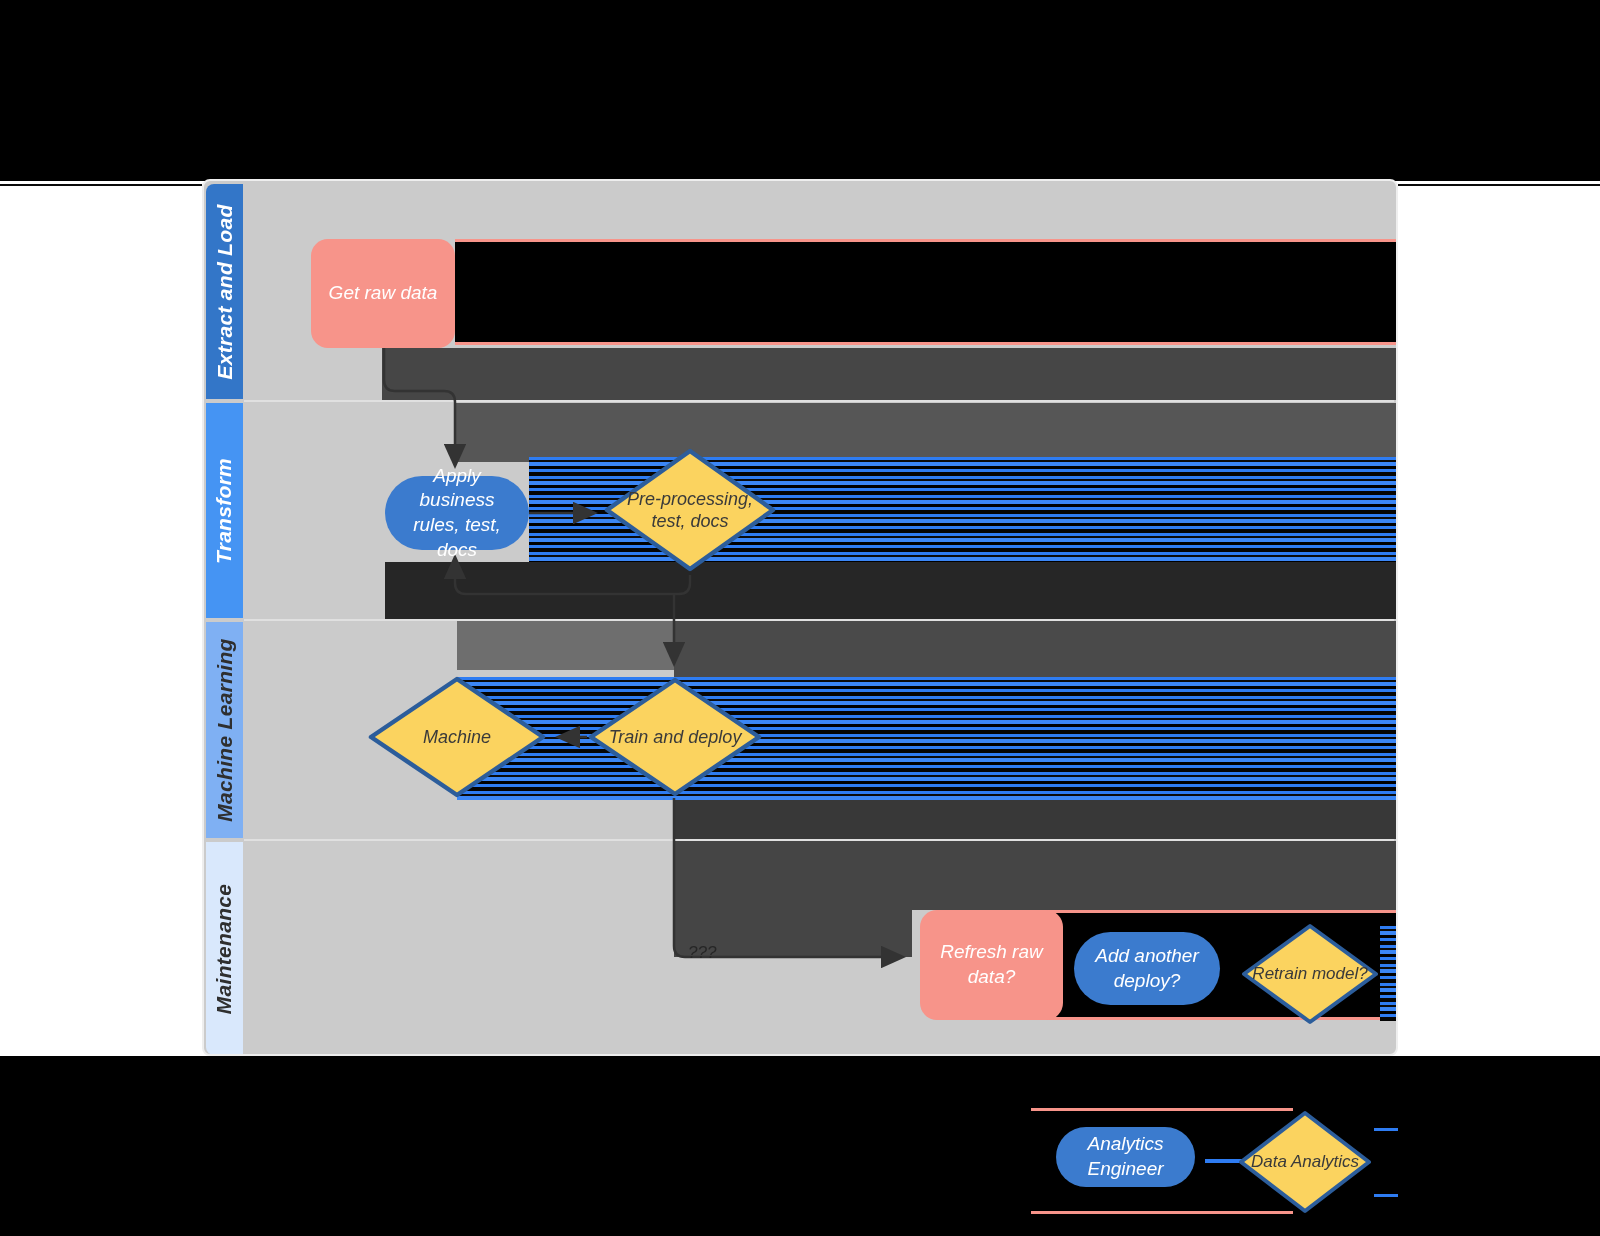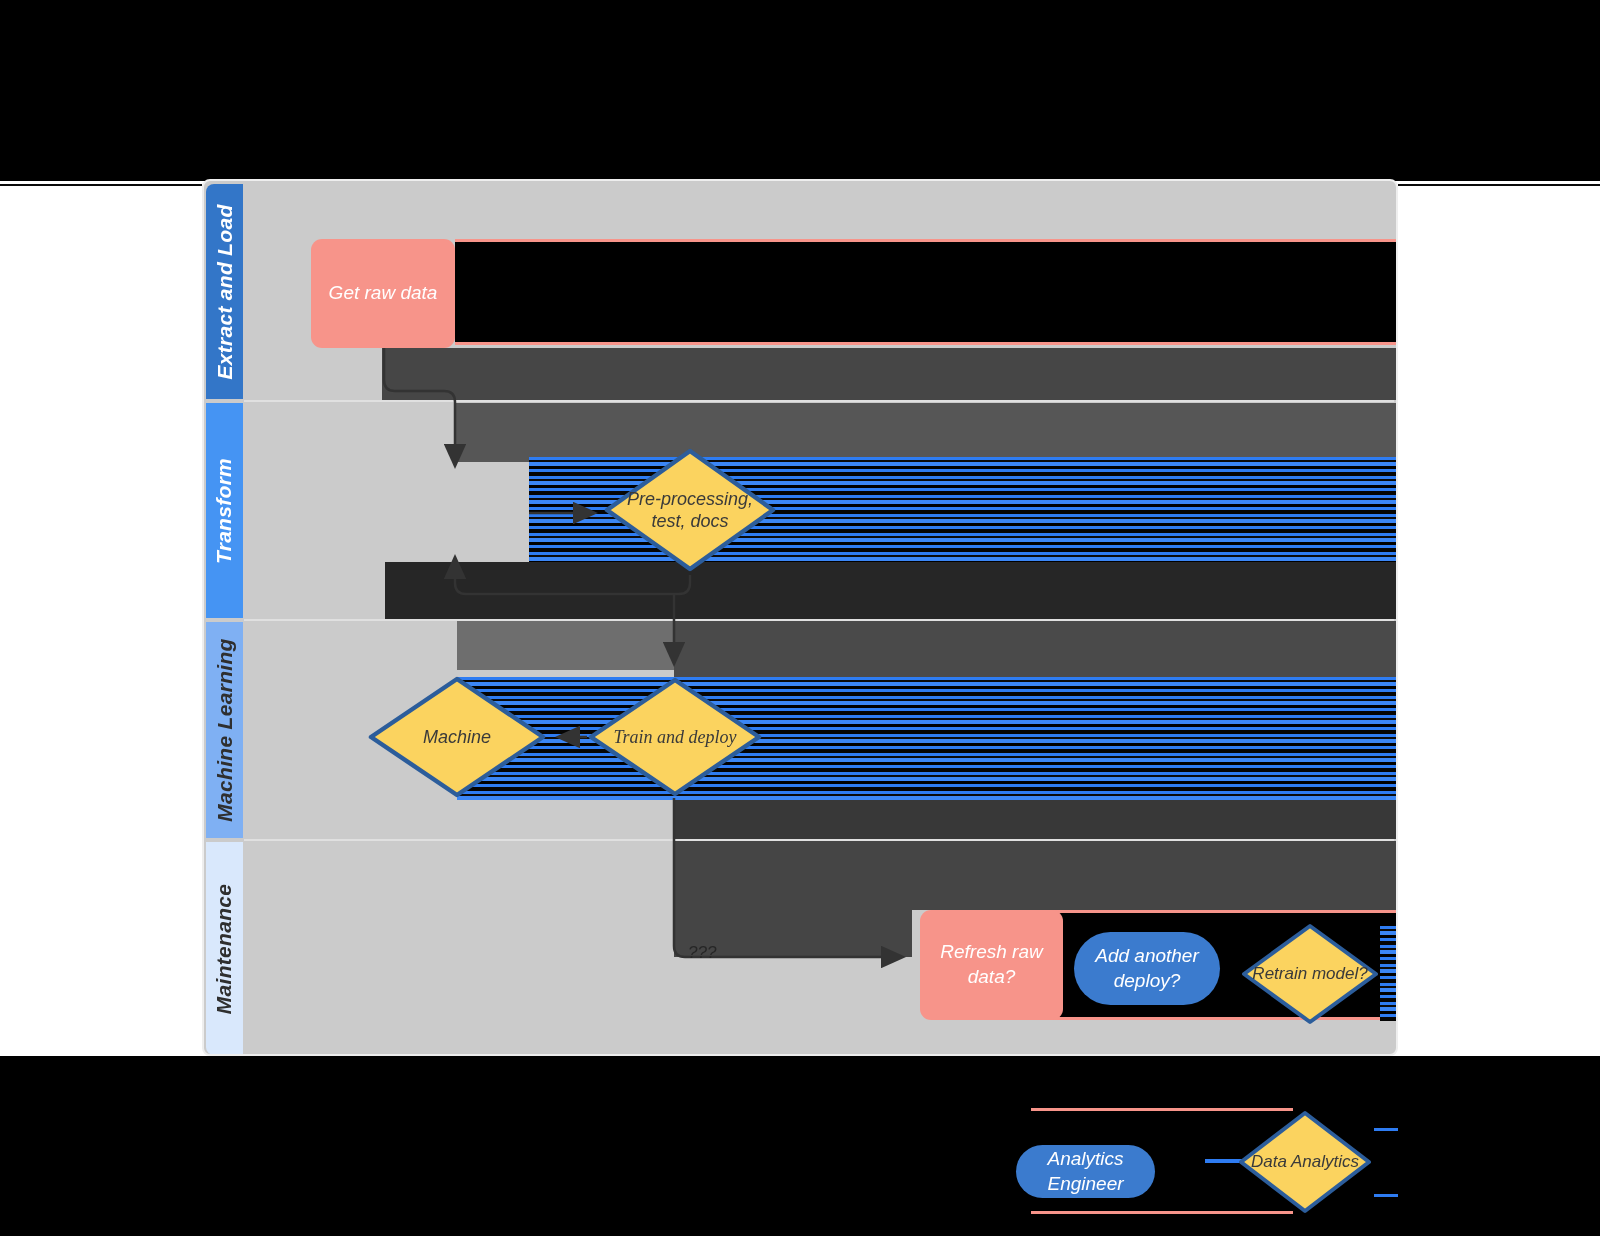"Get raw data" .process { border-radius: 11px -> 17px }
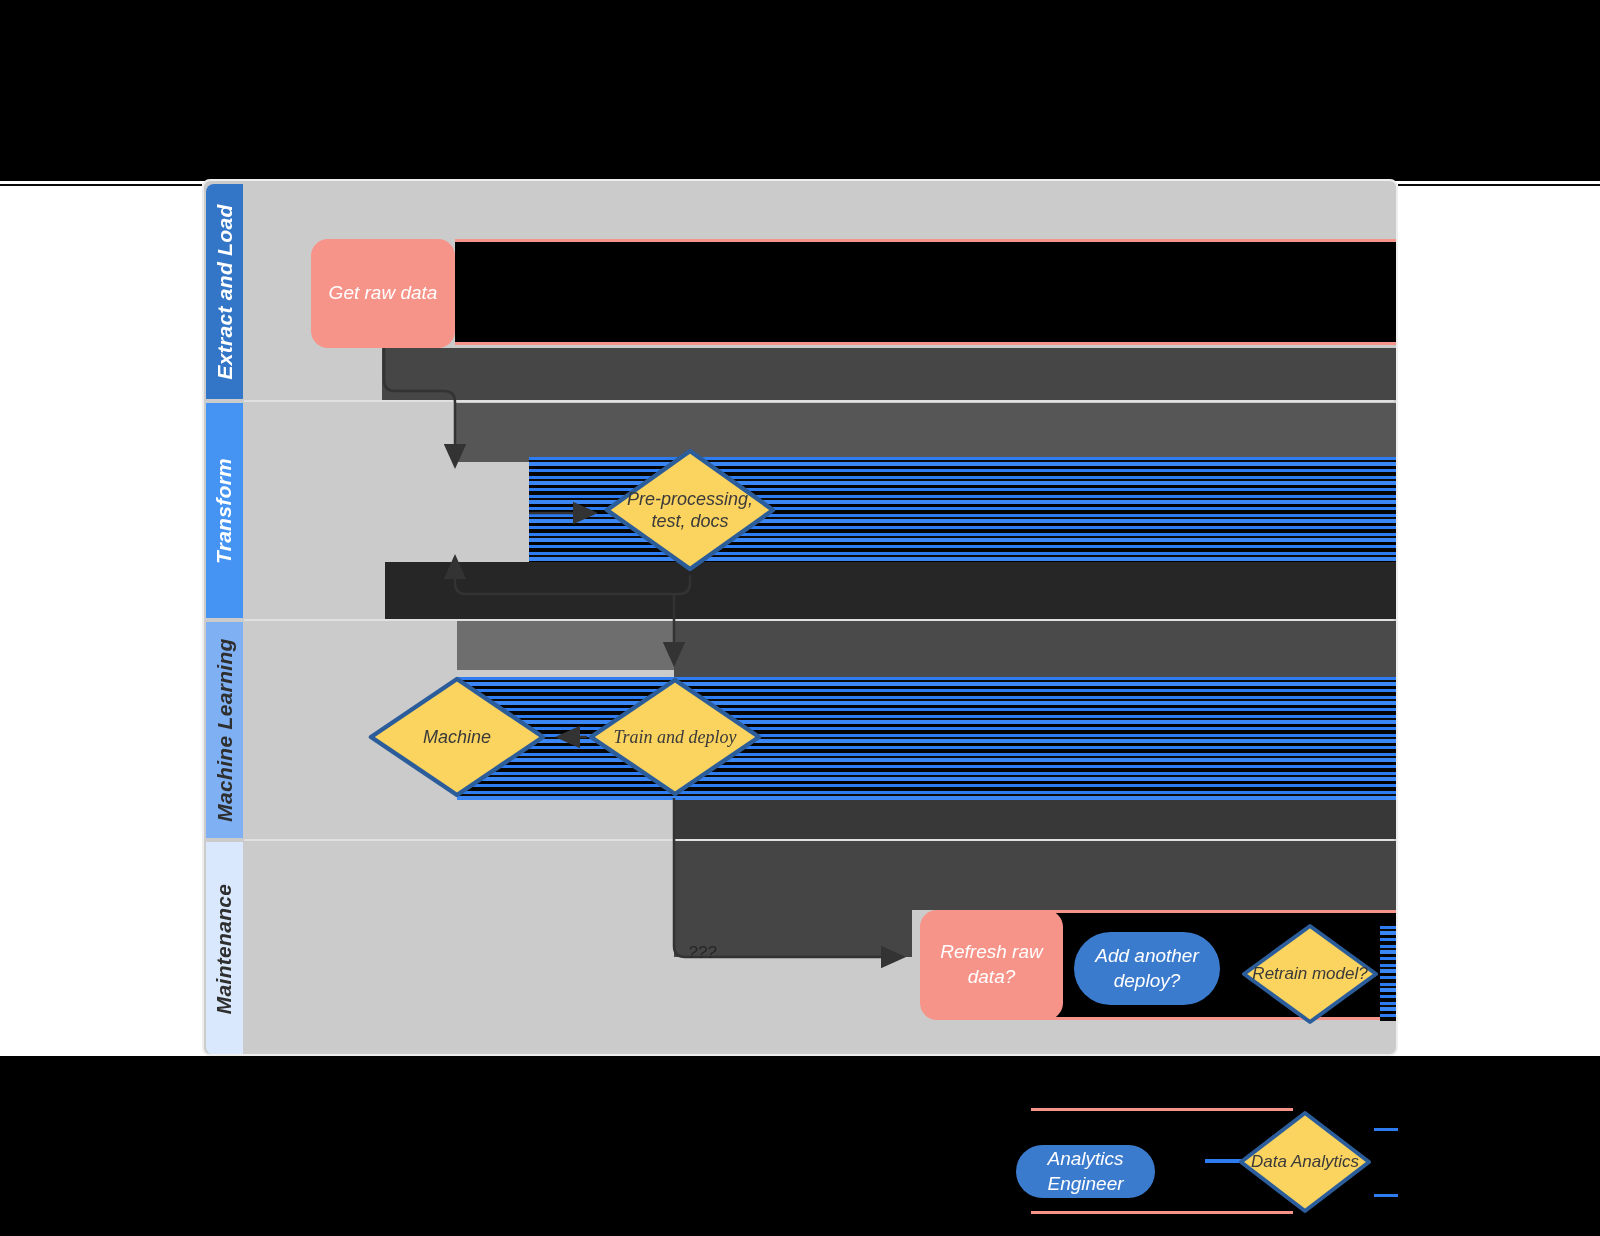"Apply business rules, test, docs" div.node { html: none -> <div> <span>Apply business rules, test, docs</span> </div> }
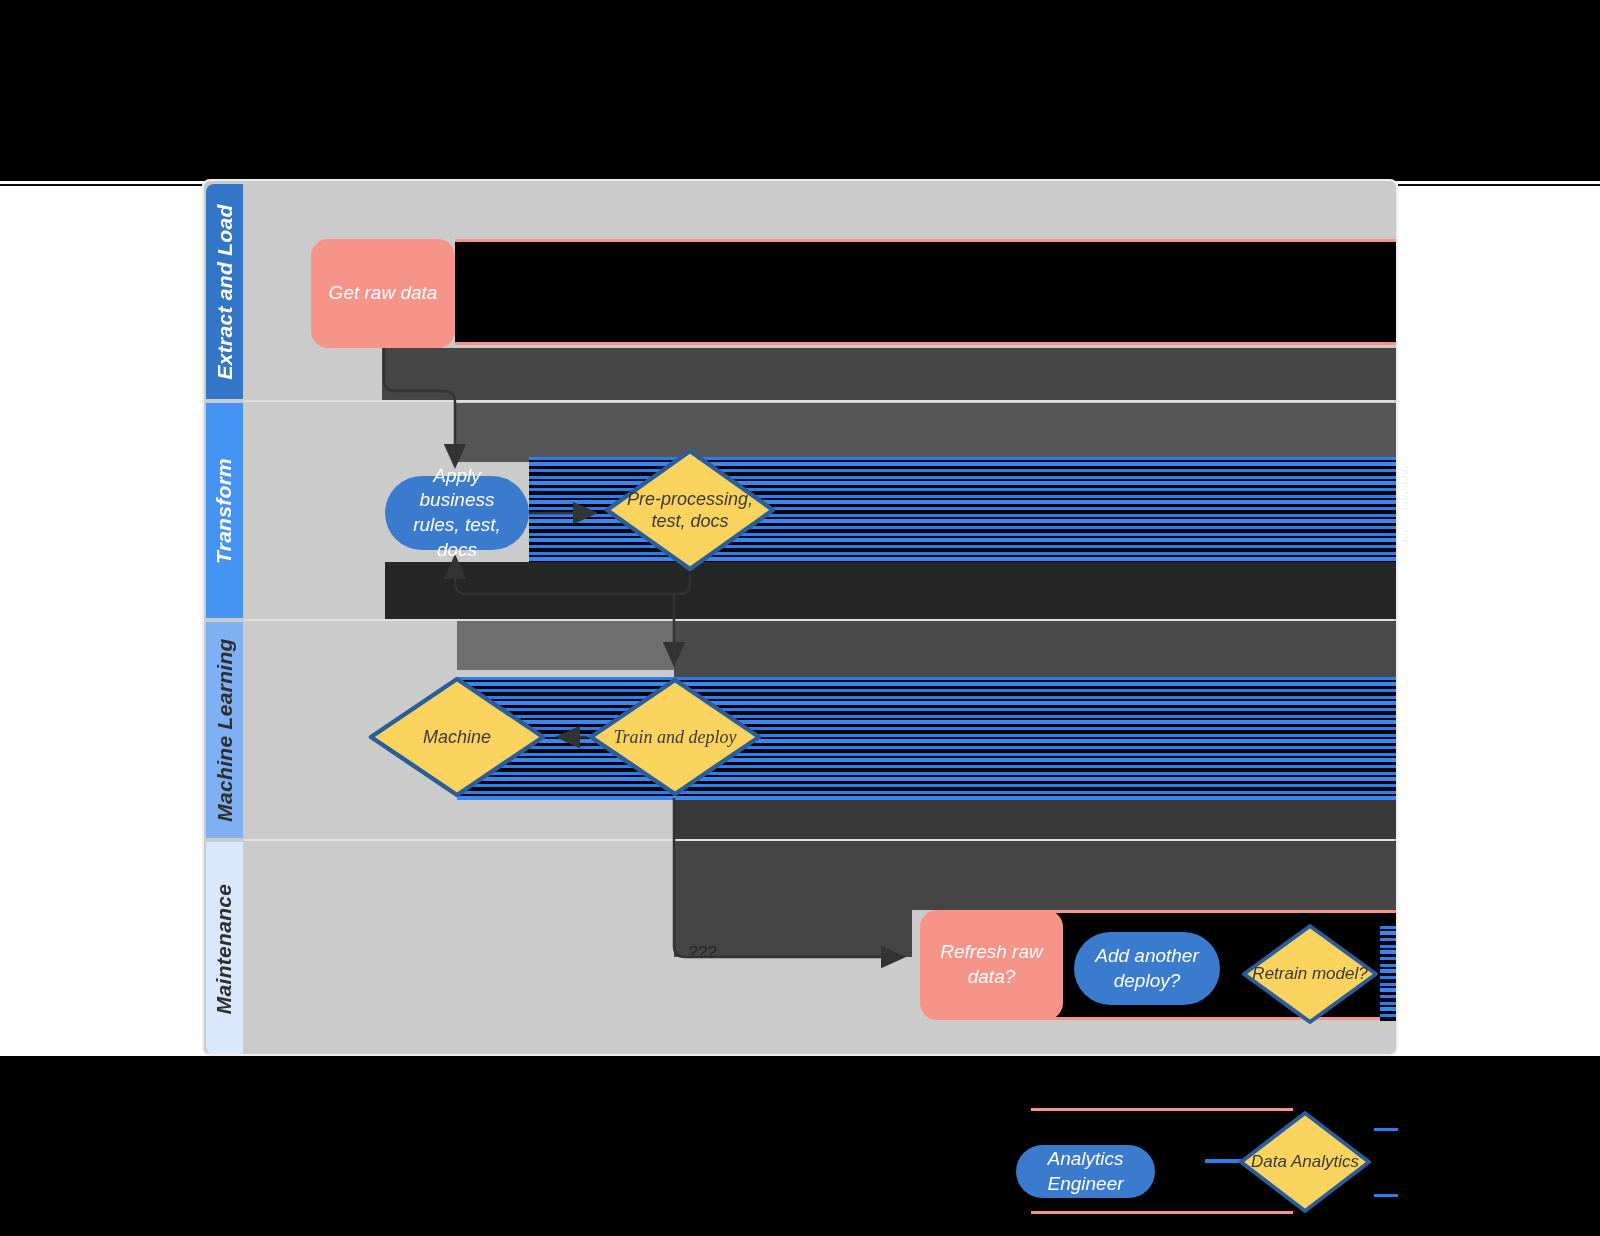"Train and deploy" span.dlabel { font-family: Liberation Serif, serif -> none }
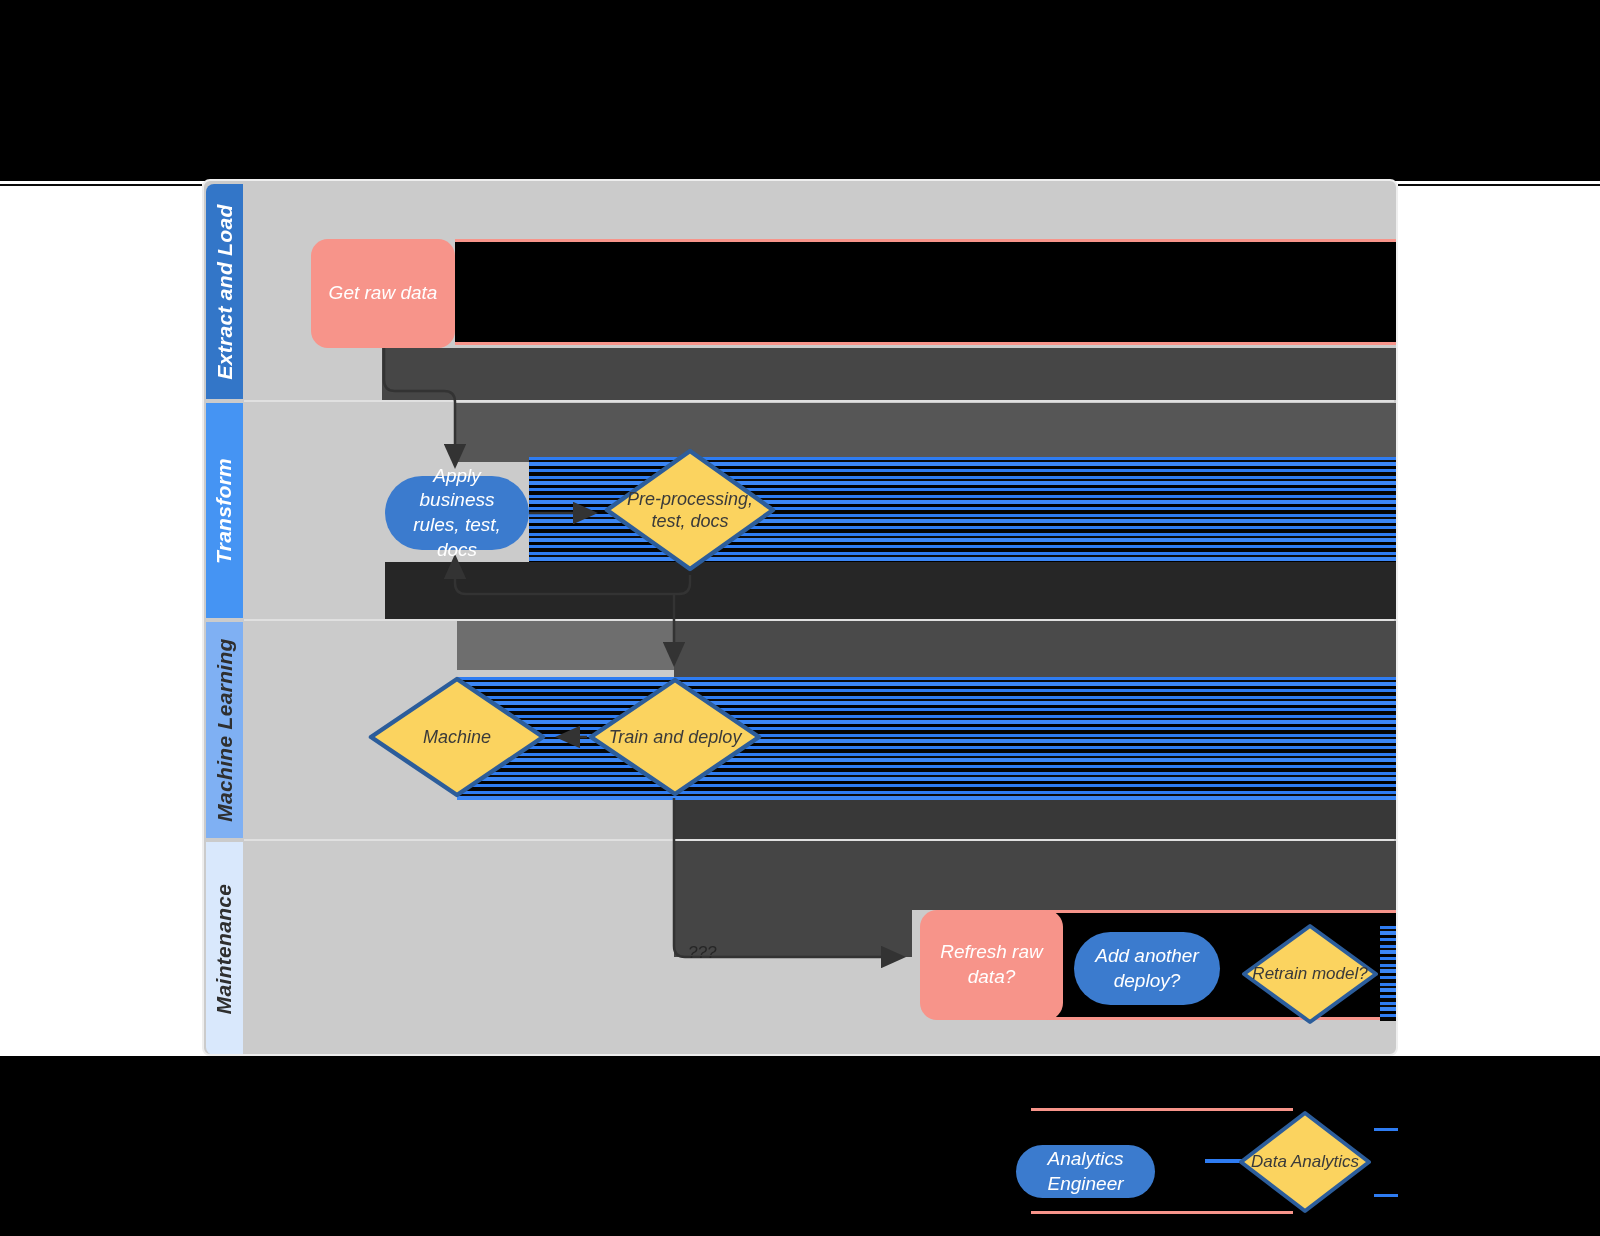"Analytics Engineer" div.node { height: 53px -> 60px; left: 1016px -> 1056px; margin-top: 18px -> none }
